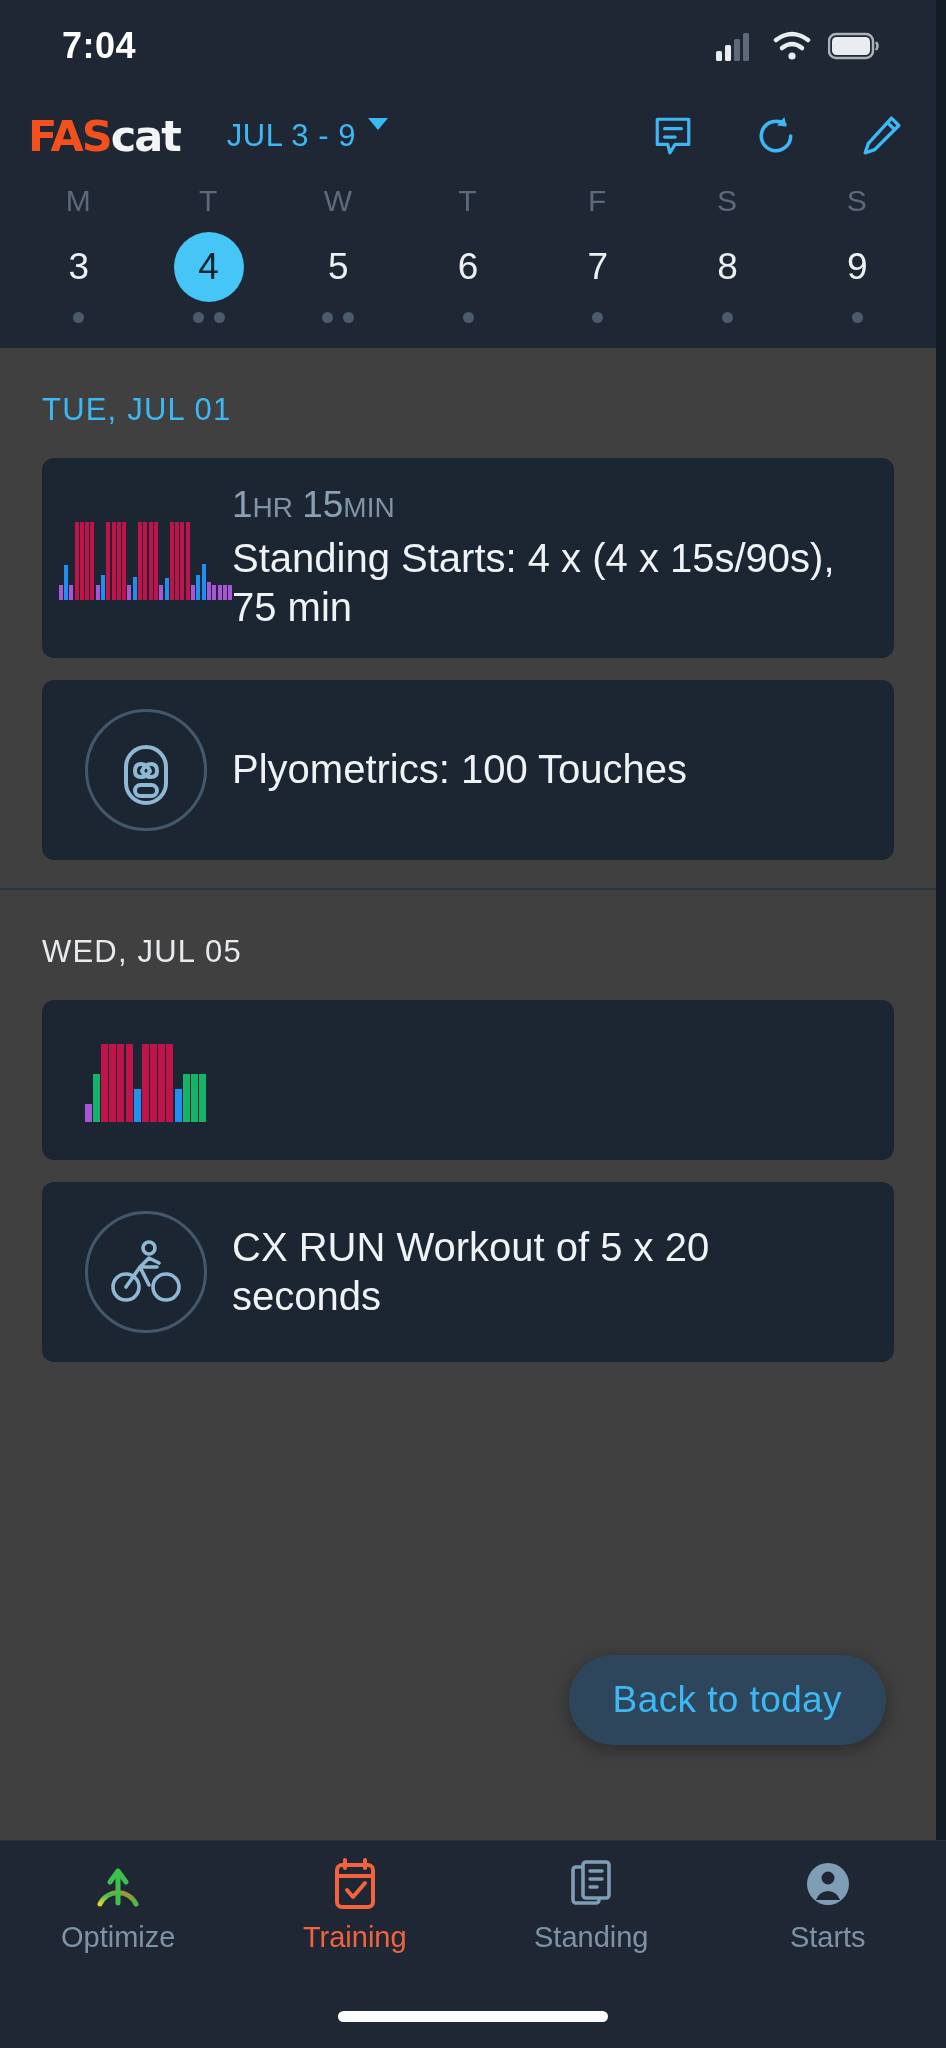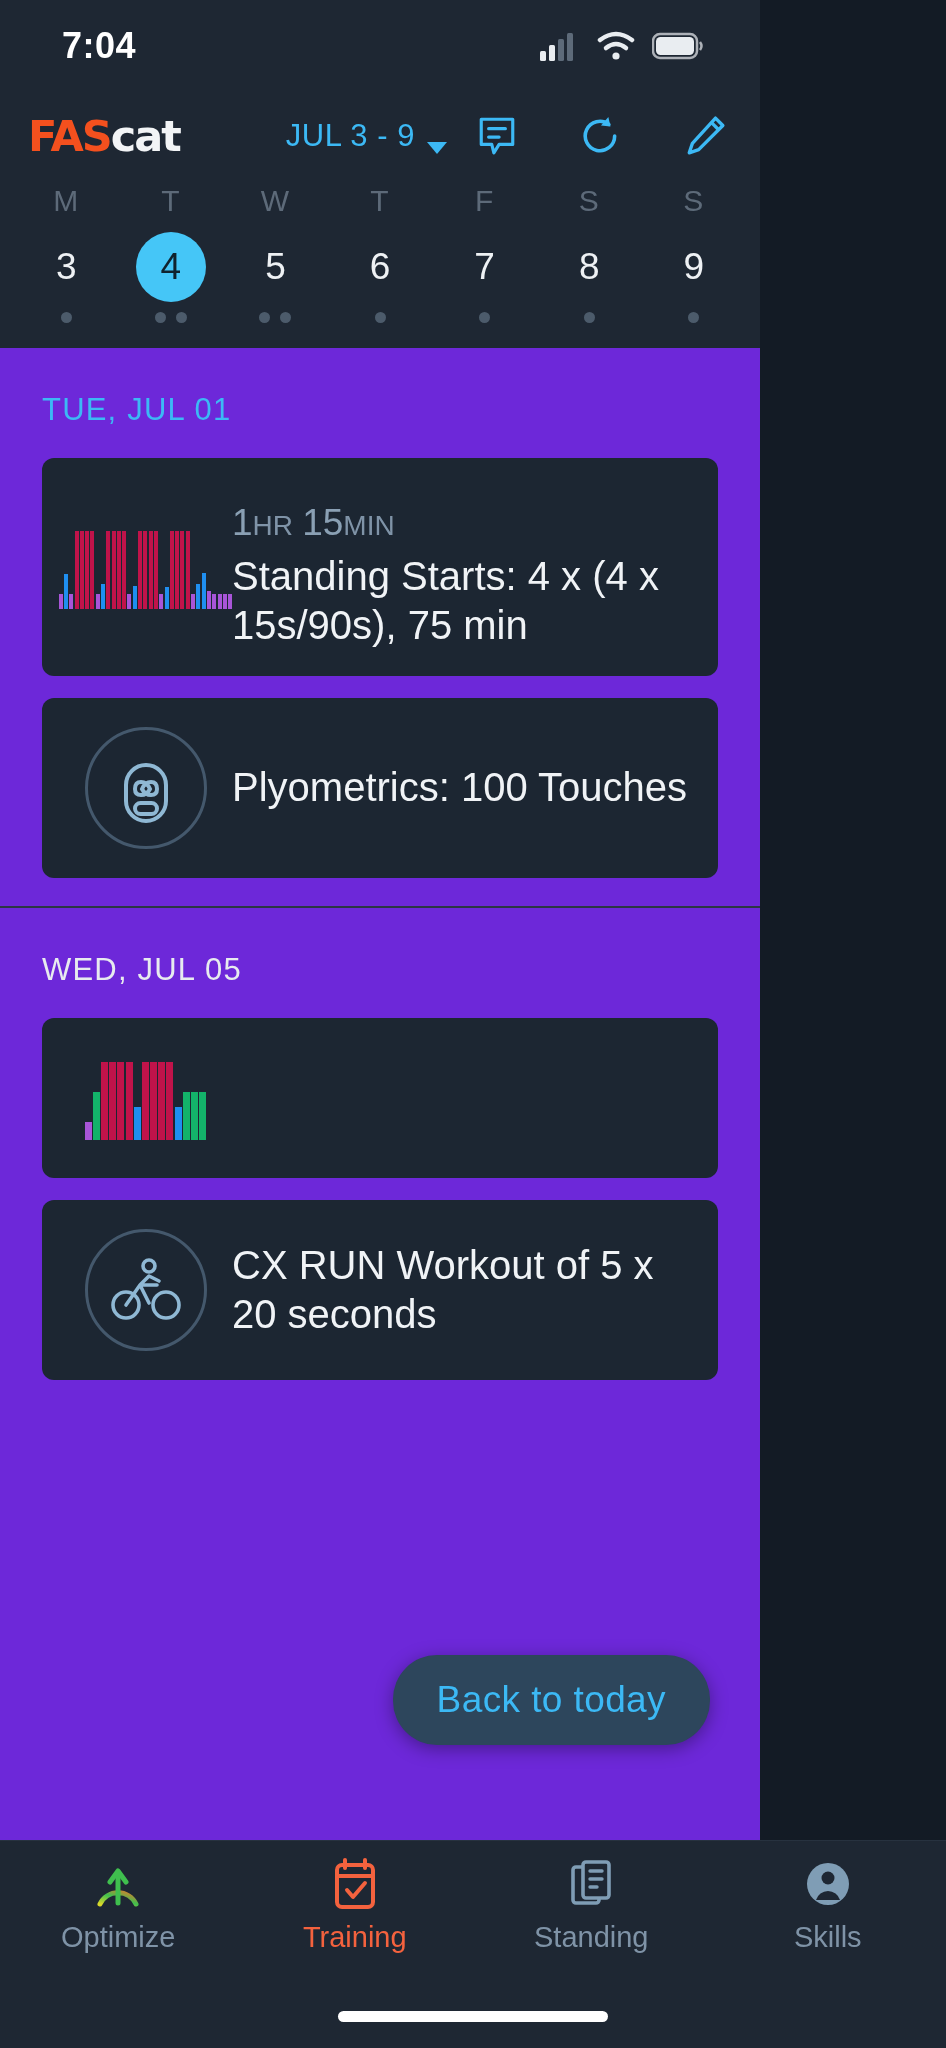"7:04" #app { background: #6d28d9 -> #404040; width: 760px -> 936px }
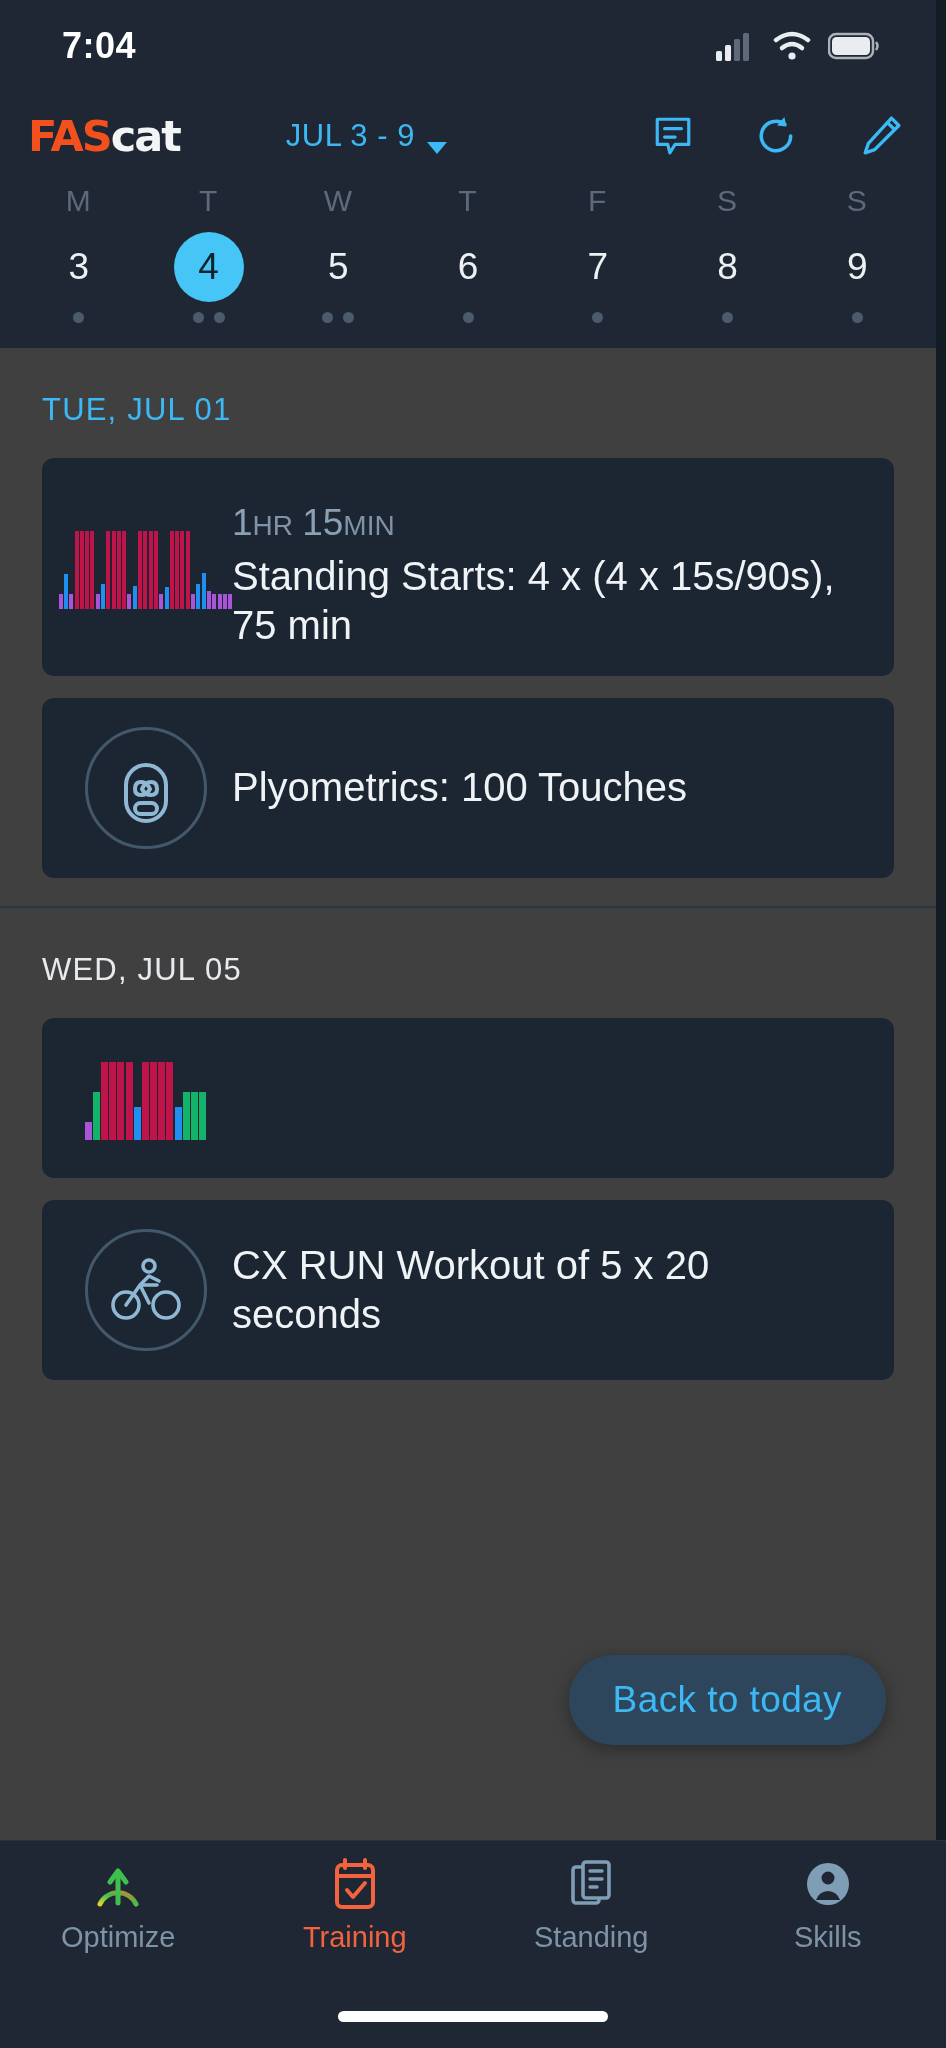"JUL 3 - 9" .week-selector { align-items: flex-end -> flex-start; margin-left: 106px -> 47px }
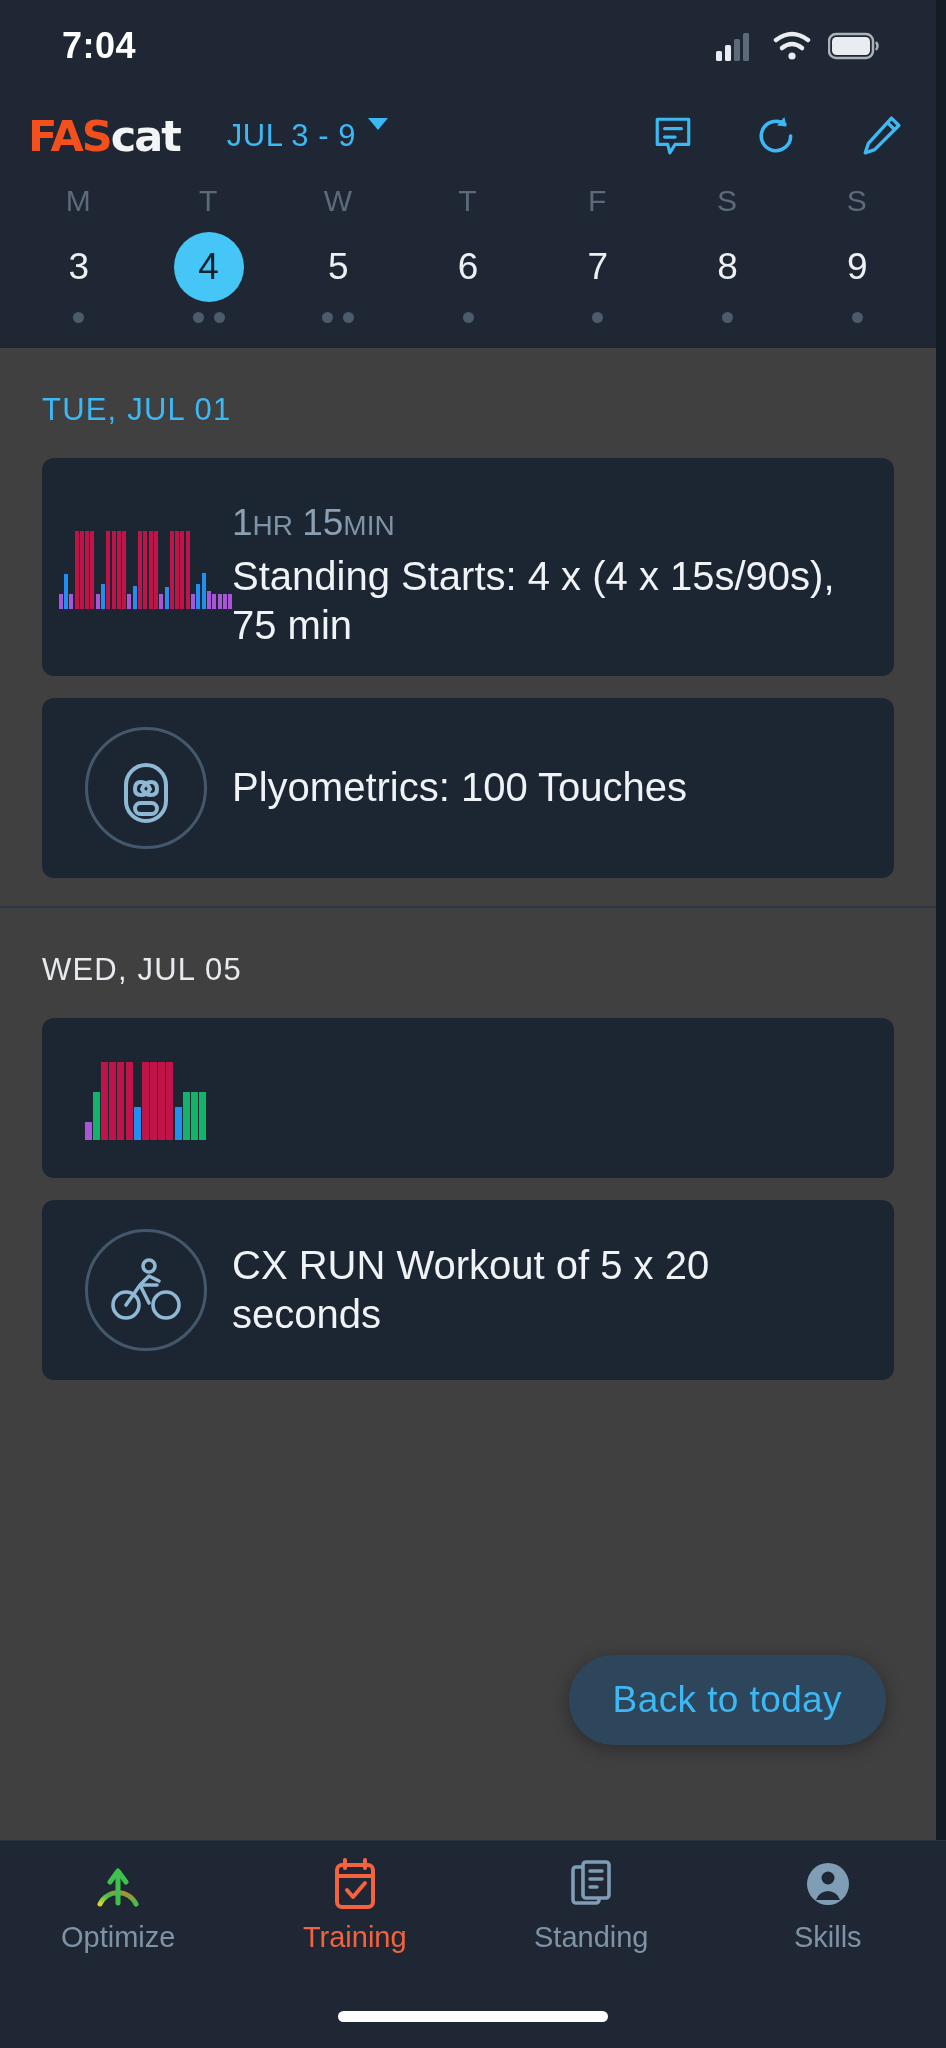"1HR 15MIN" .dur { margin-top: 18px -> none }
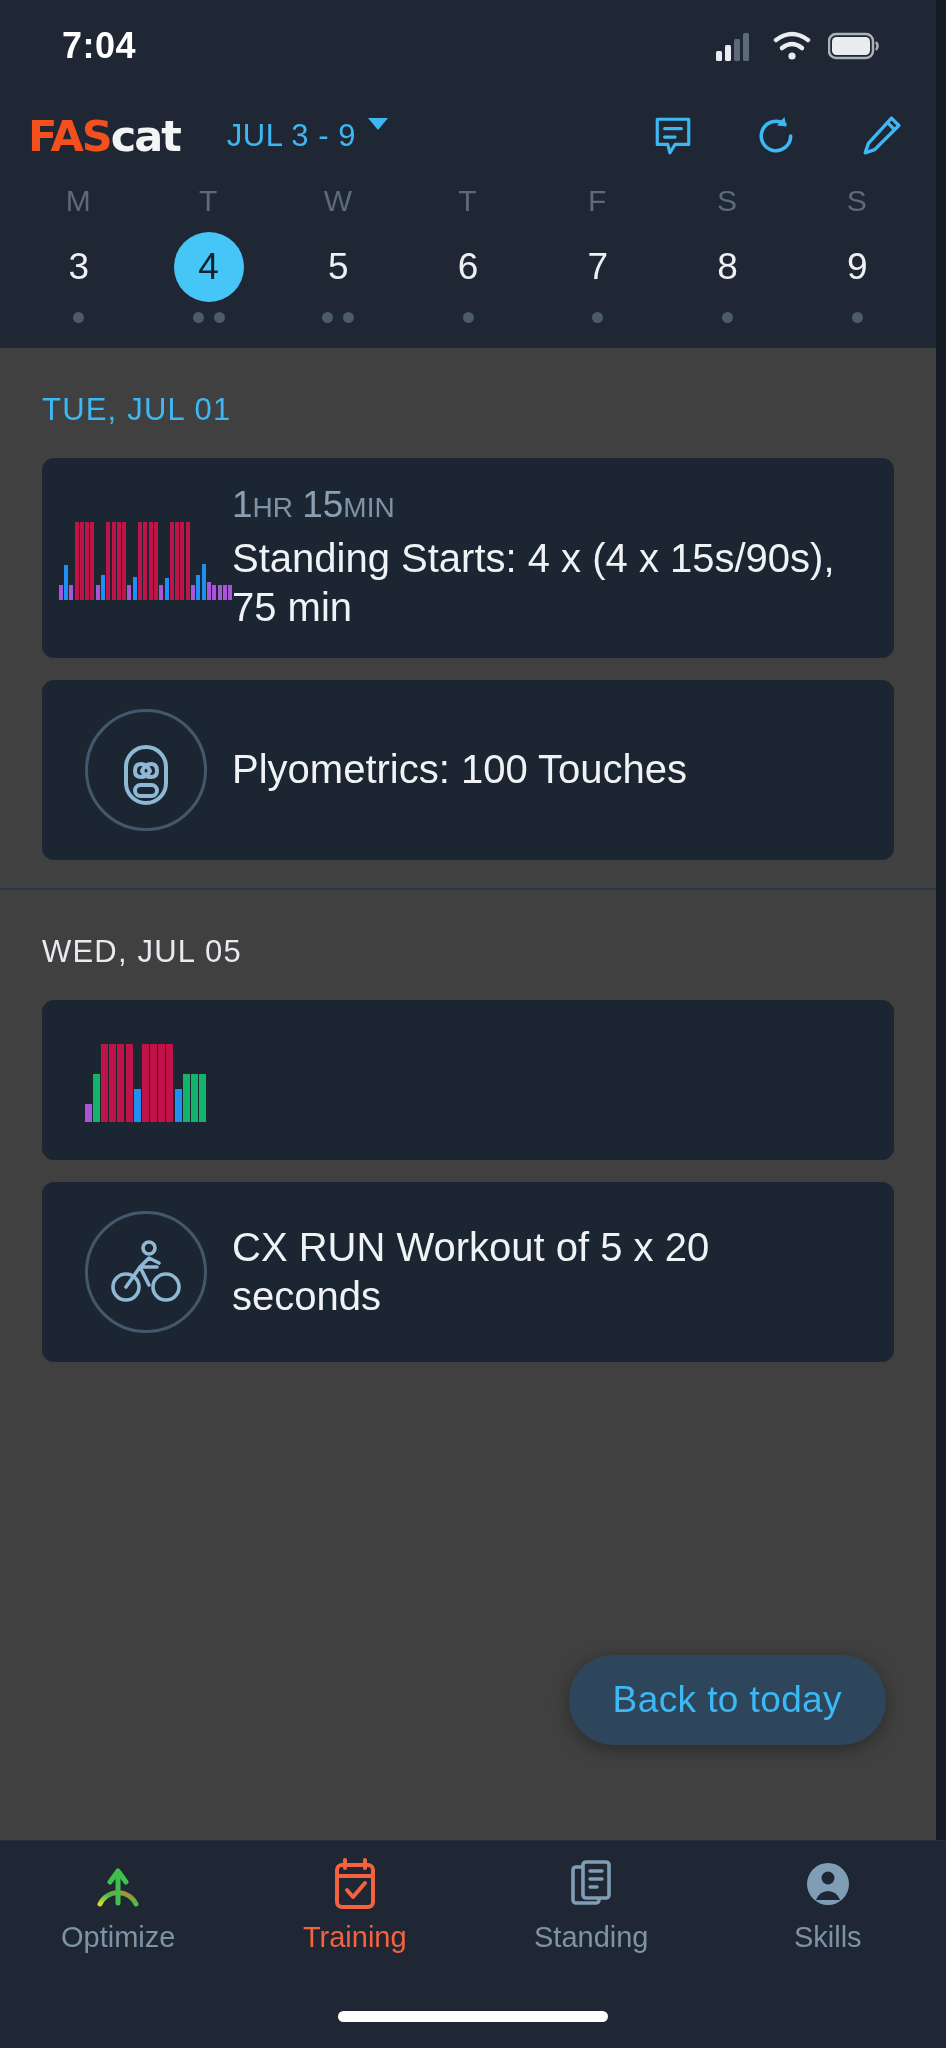"Skills" span.tlabel { text: Skills -> Starts }
